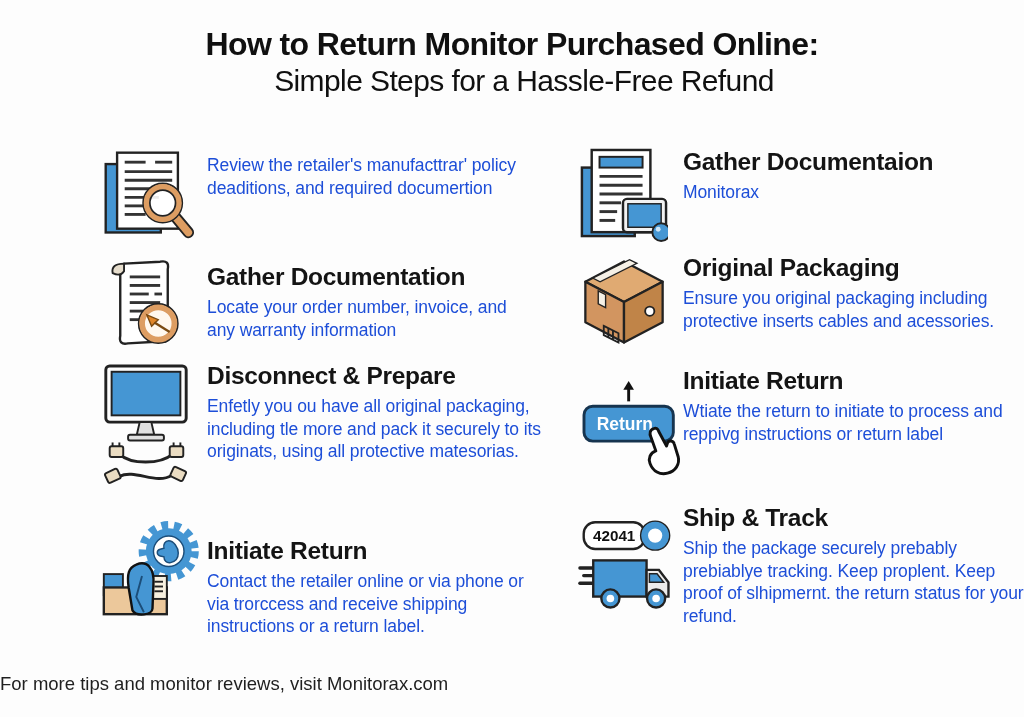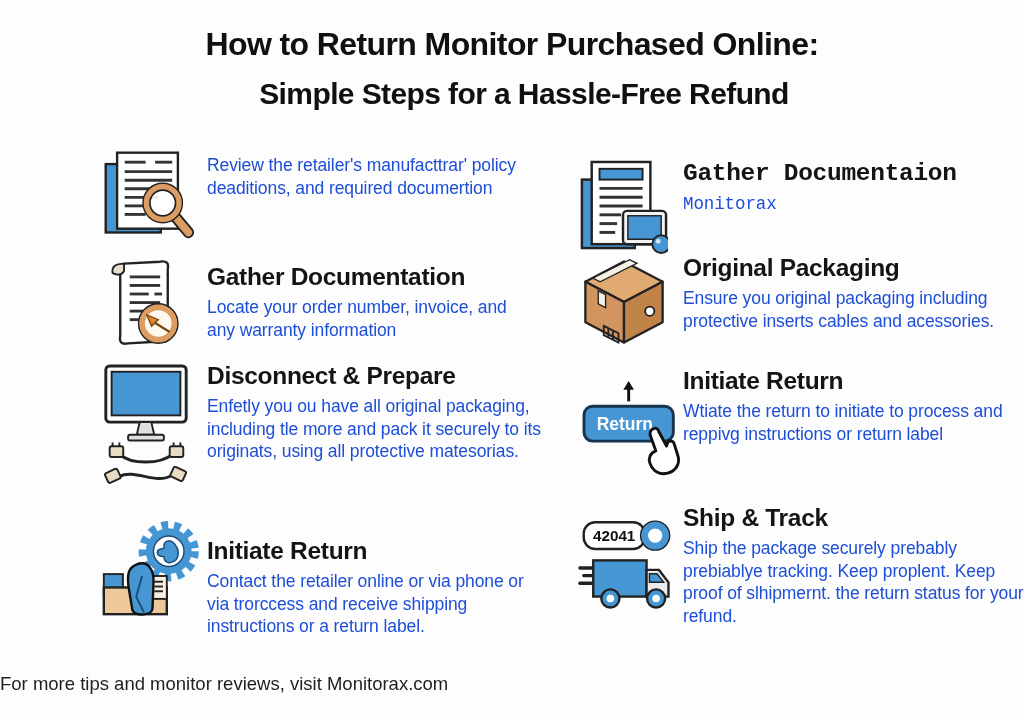"Simple Steps for a Hassle-Free" .title-l2 { font-weight: 700 -> 400; margin-top: 14px -> 1px }
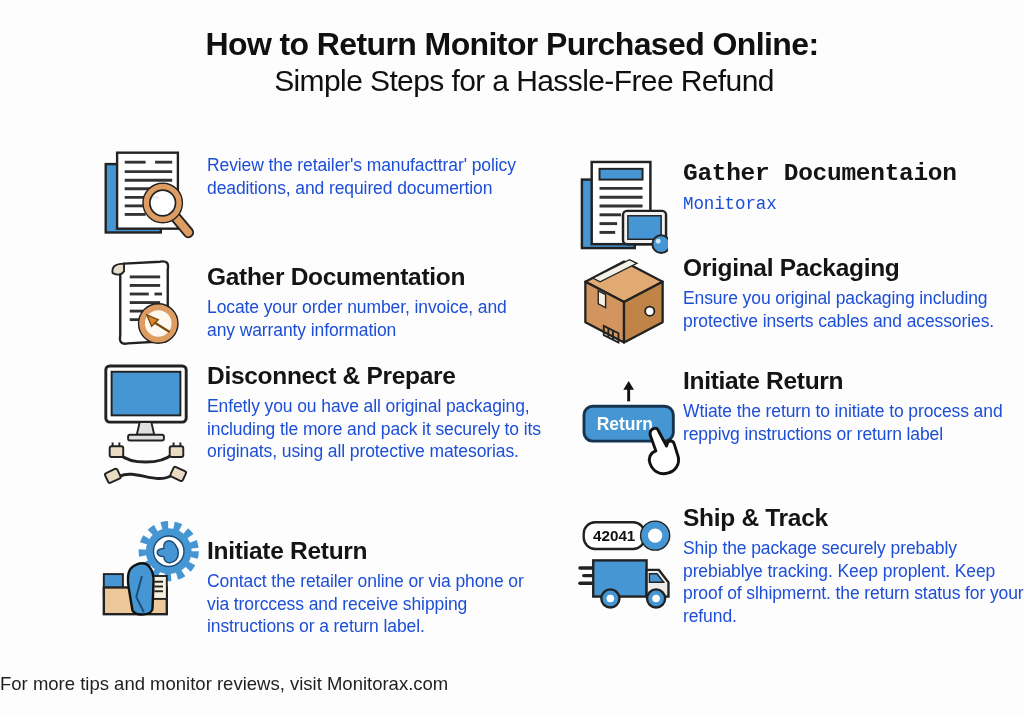"Gather Documentaion" .s5 { font-family: Liberation Mono, monospace -> none; top: 156px -> 144px }
